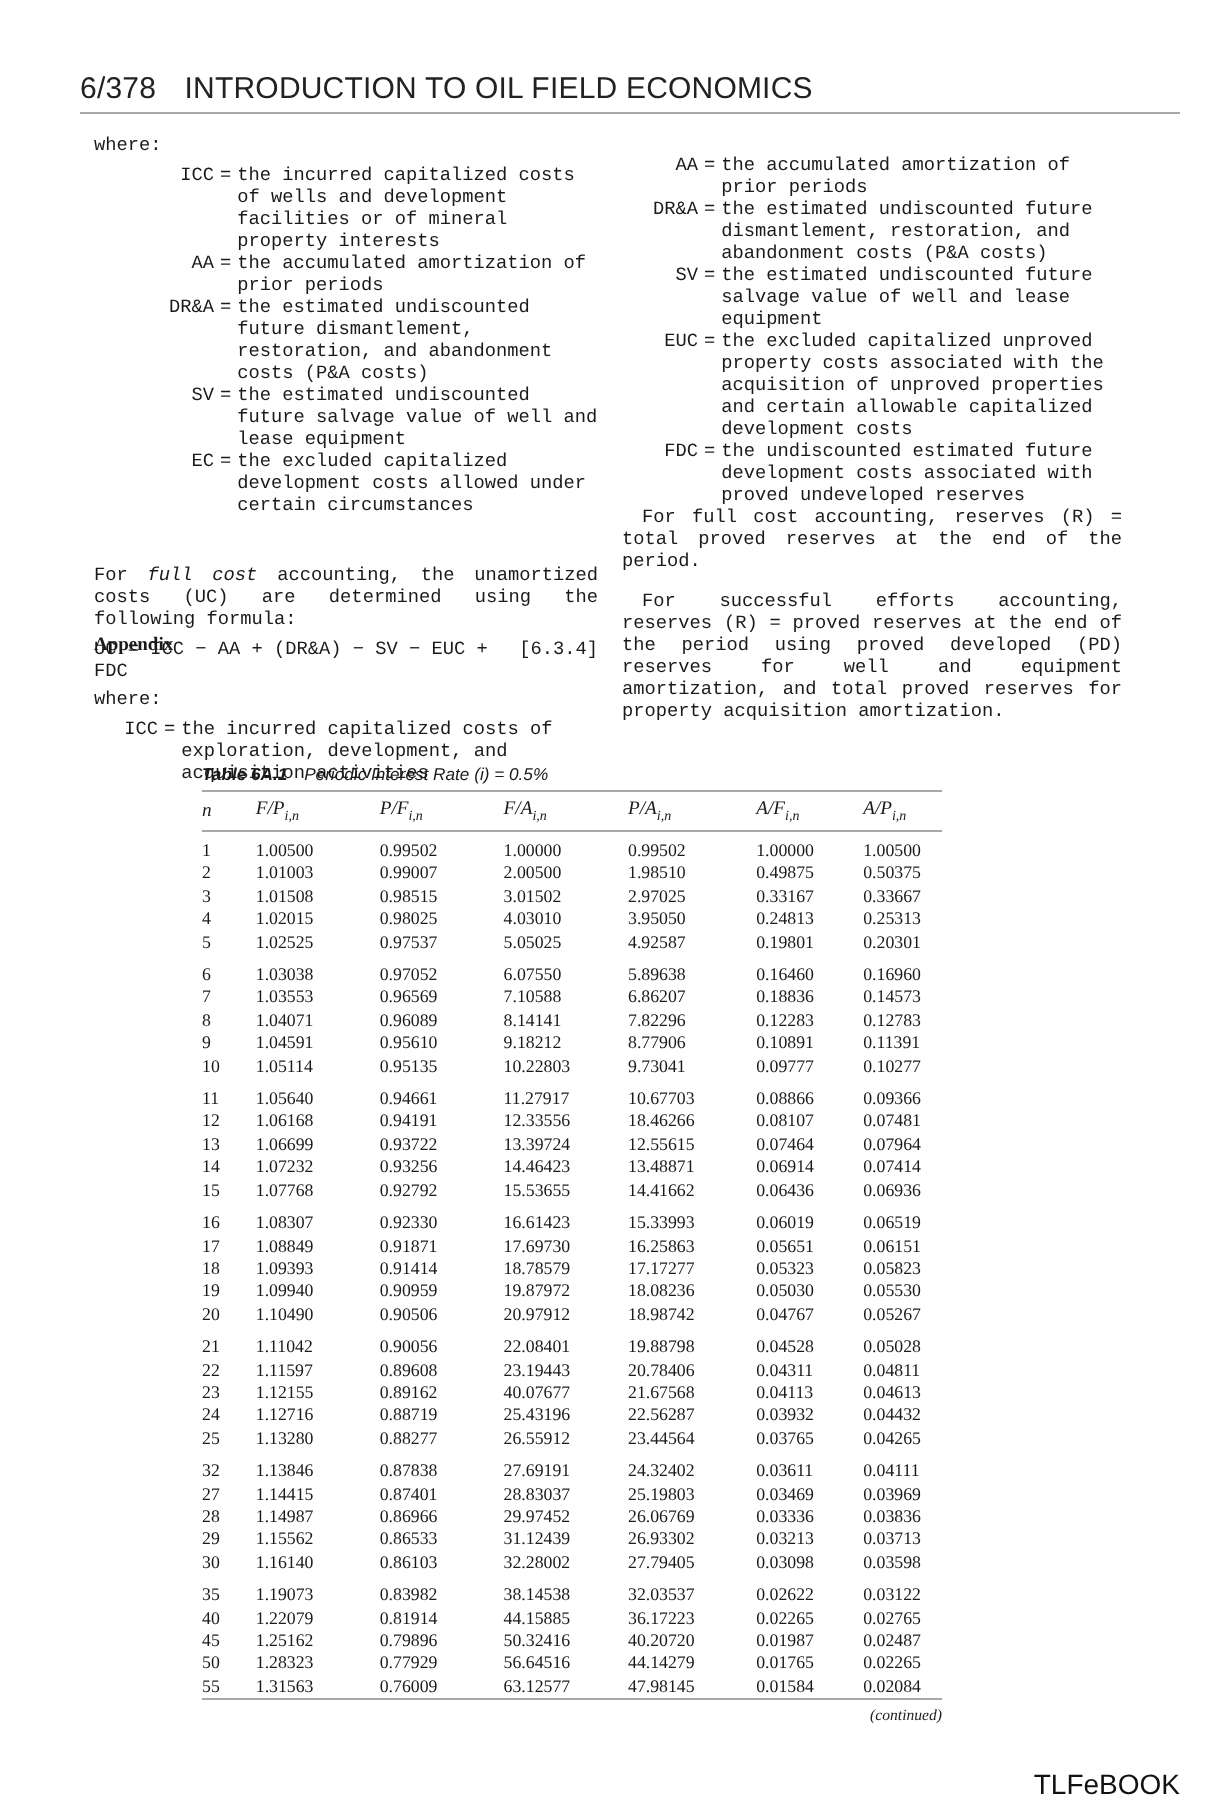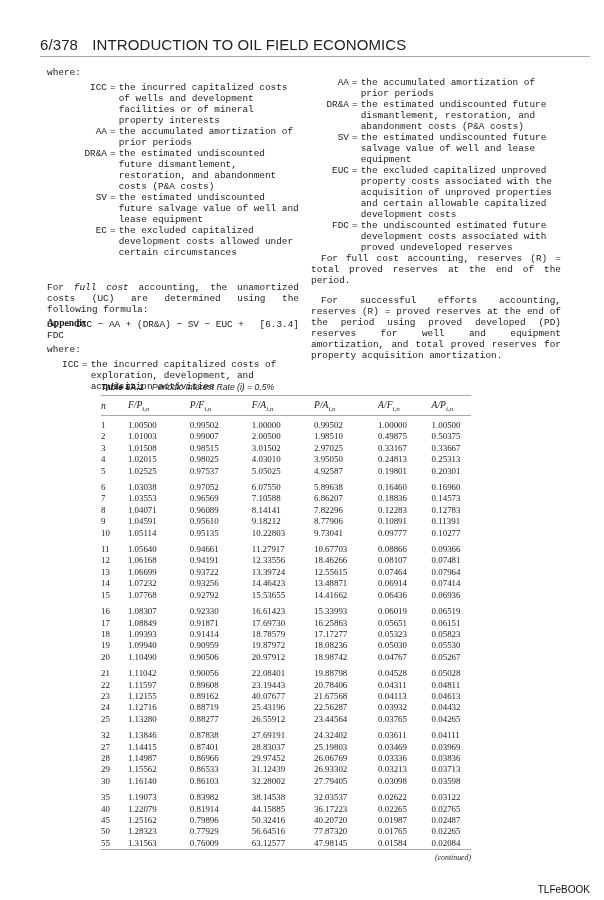"77.87320" td.c4 { text: 77.87320 -> 44.14279 }
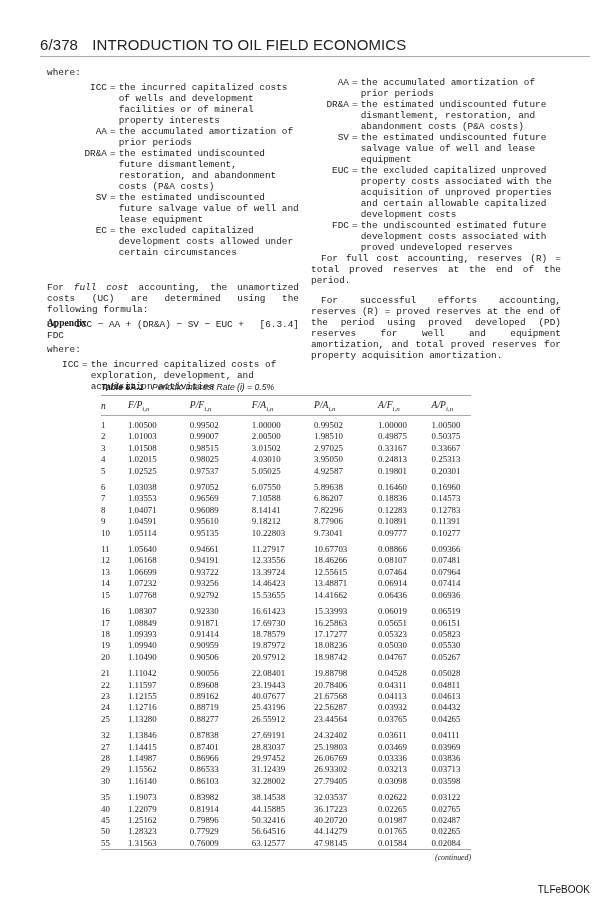"TLFeBOOK" .watermark { font-size: 10px -> 14px }
